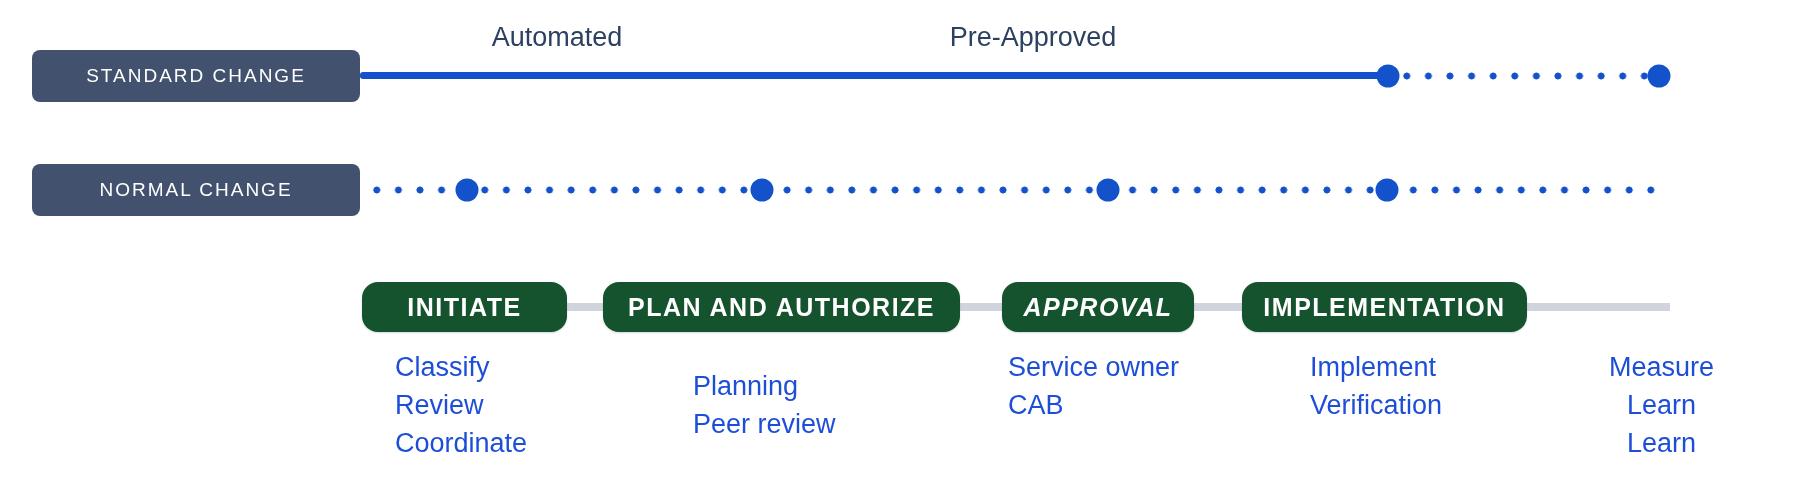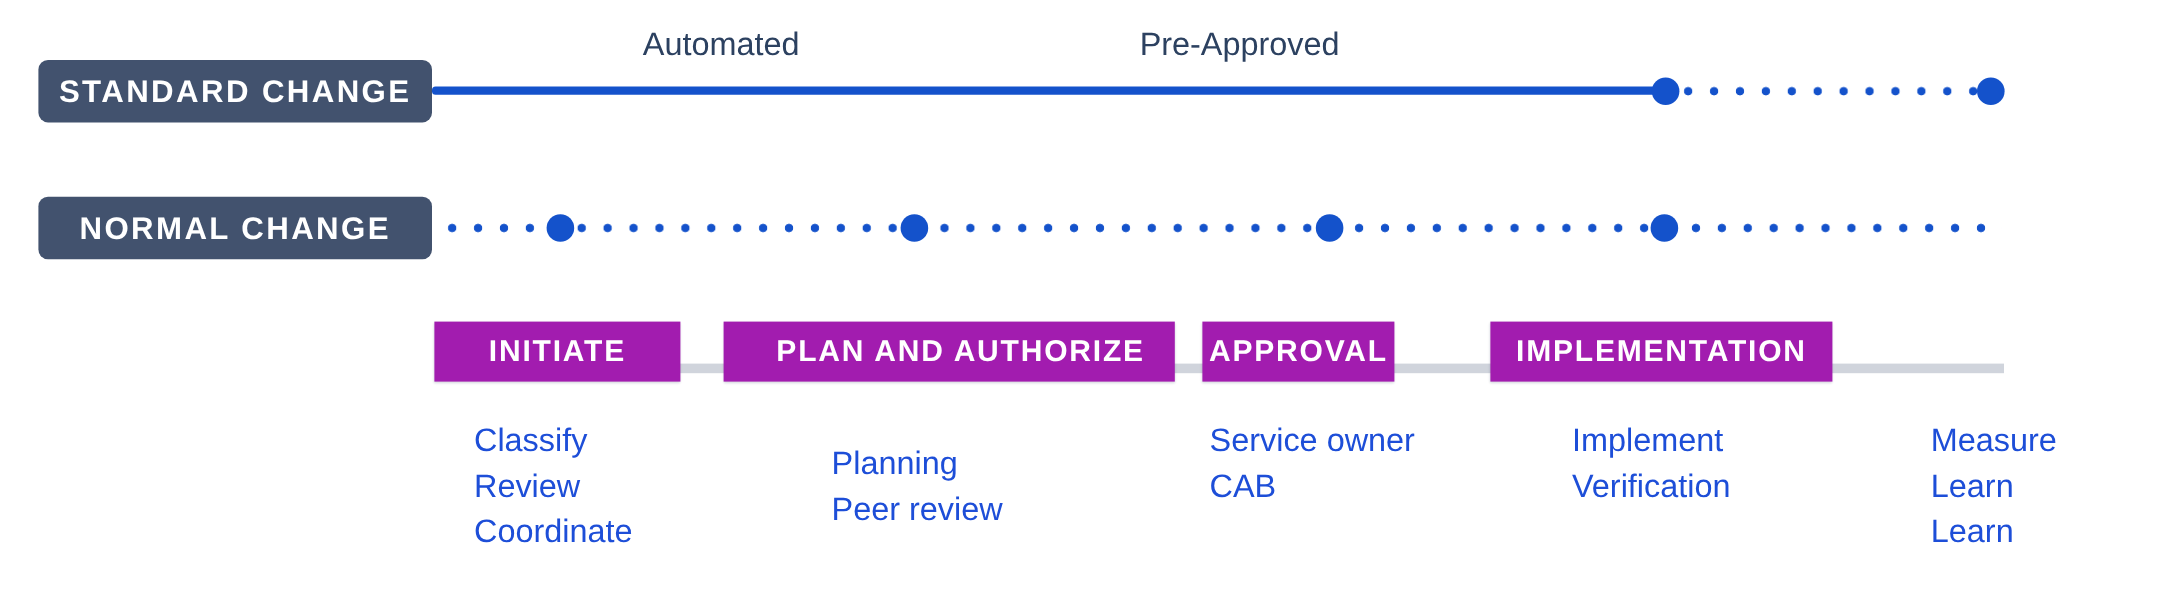"Automated" .anno-automated { margin-left: 44px -> none }
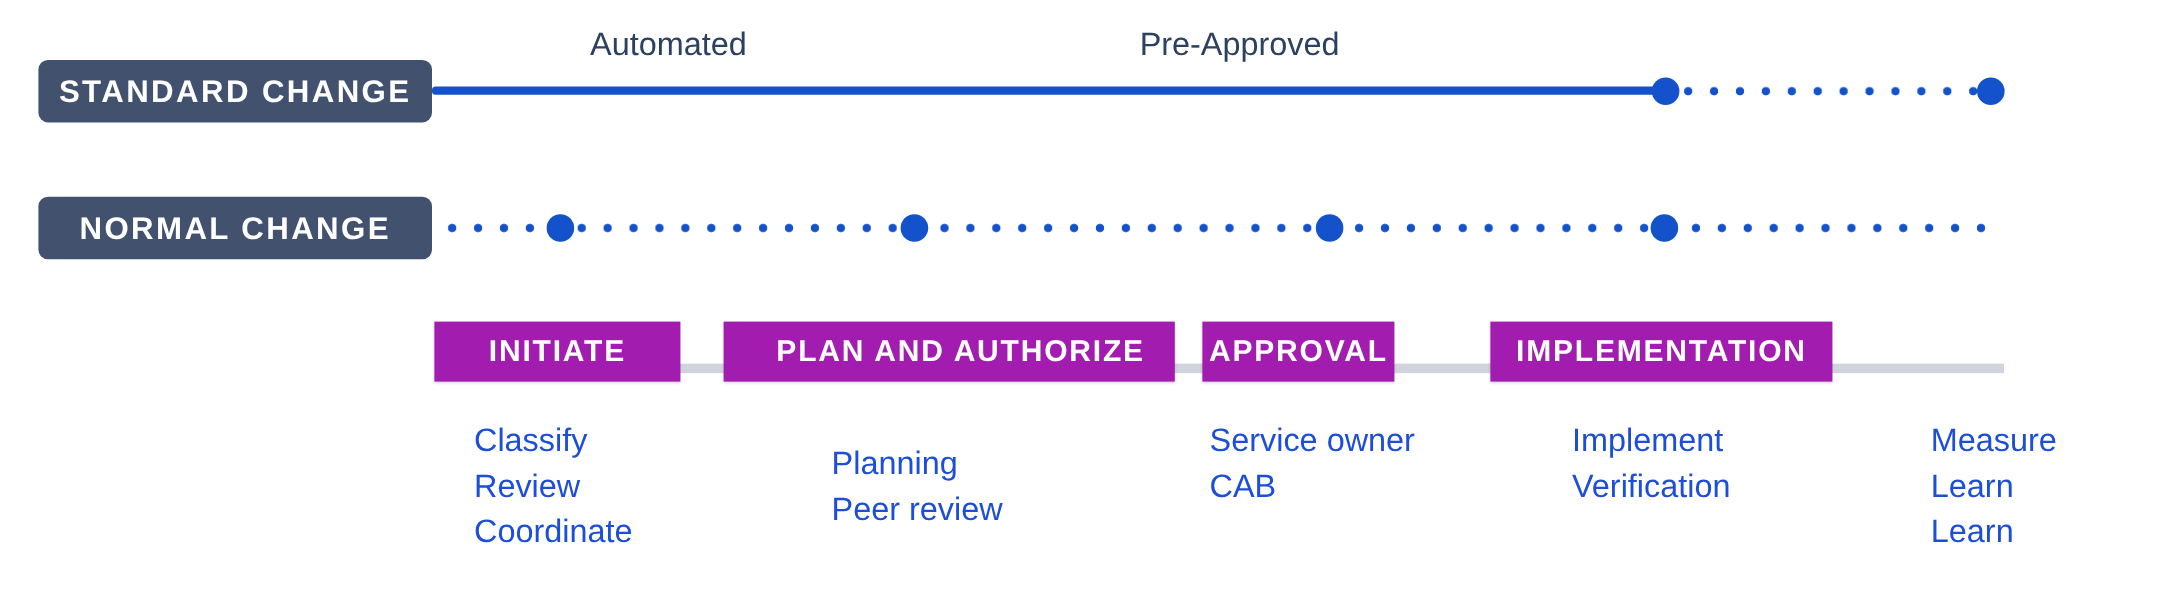"STANDARD CHANGE" .track-label { font-size: 26px -> 19px; font-weight: bold -> normal }
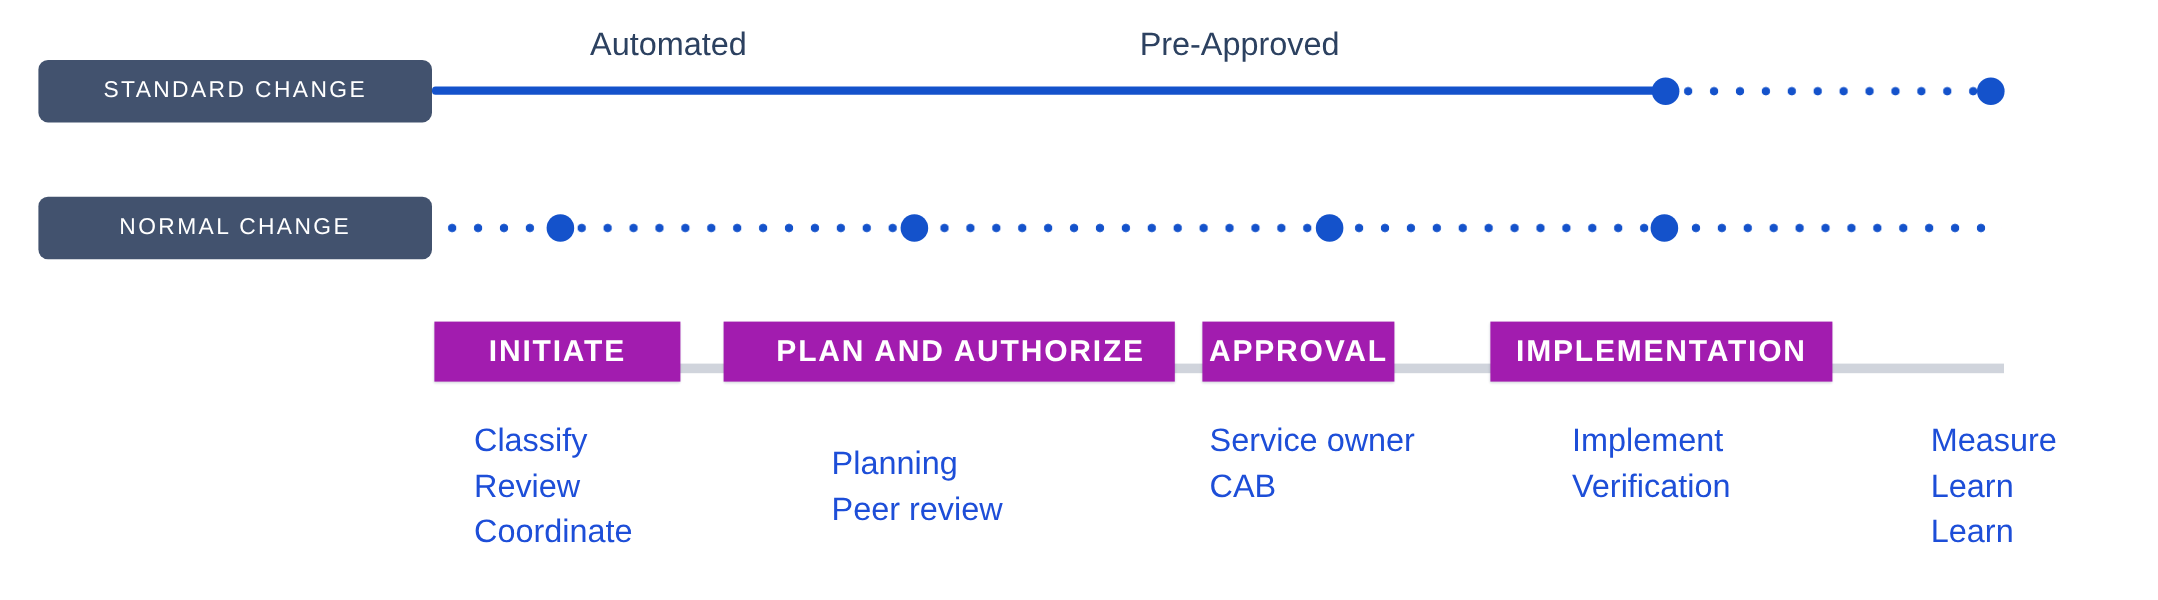"INITIATE" .stage-box { background: #a21caf -> #14532d; border-radius: 0 -> 16px; top: 268px -> 282px }
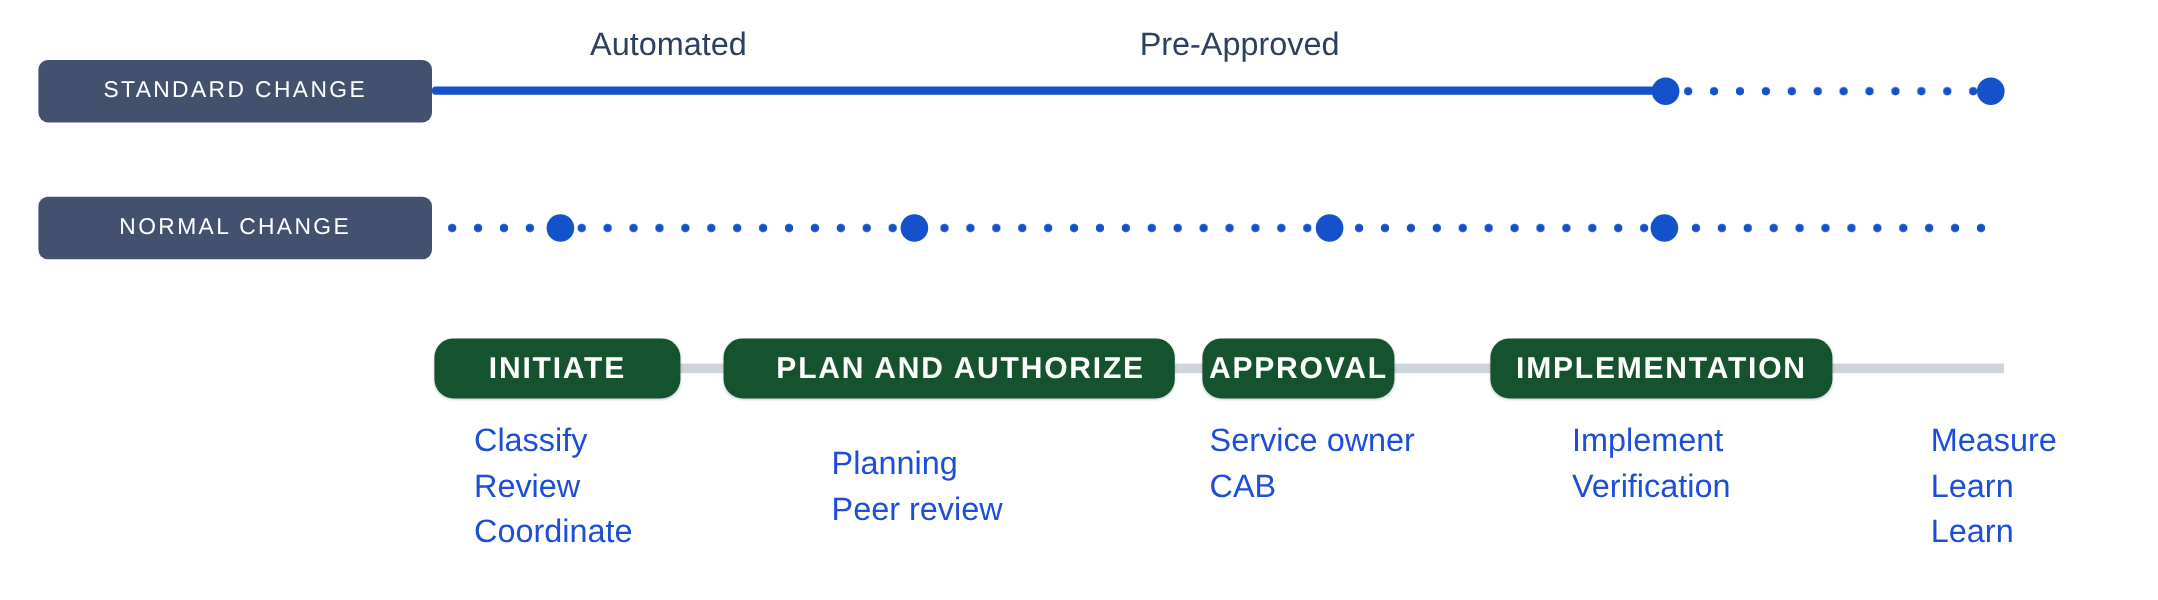"PLAN AND AUTHORIZE" .stage-plan { padding-left: 19px -> none }
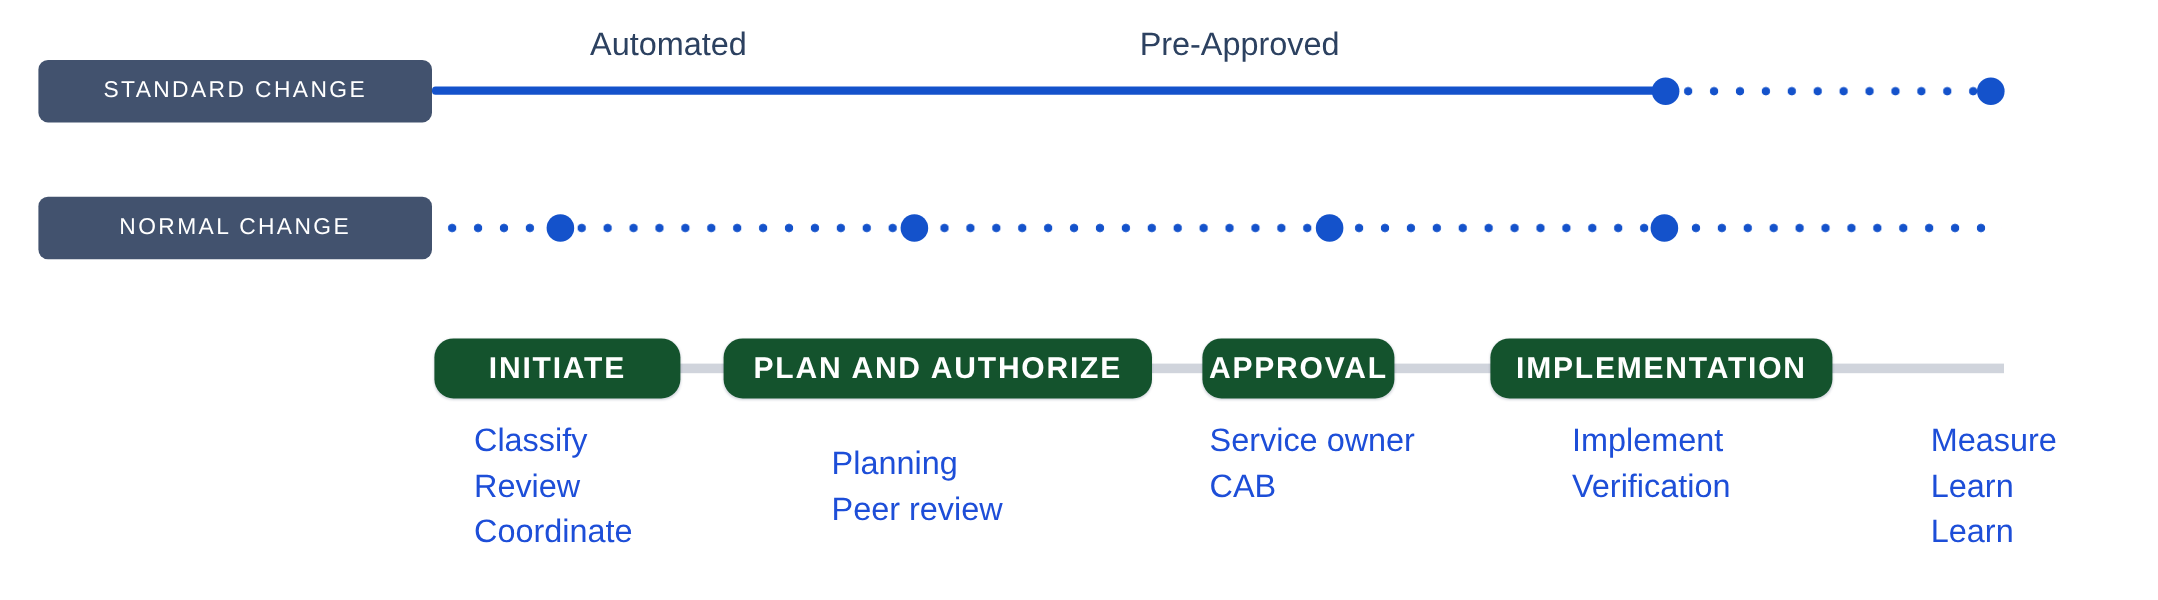"APPROVAL" .stage-approval { font-style: none -> italic; width: 160px -> 192px }
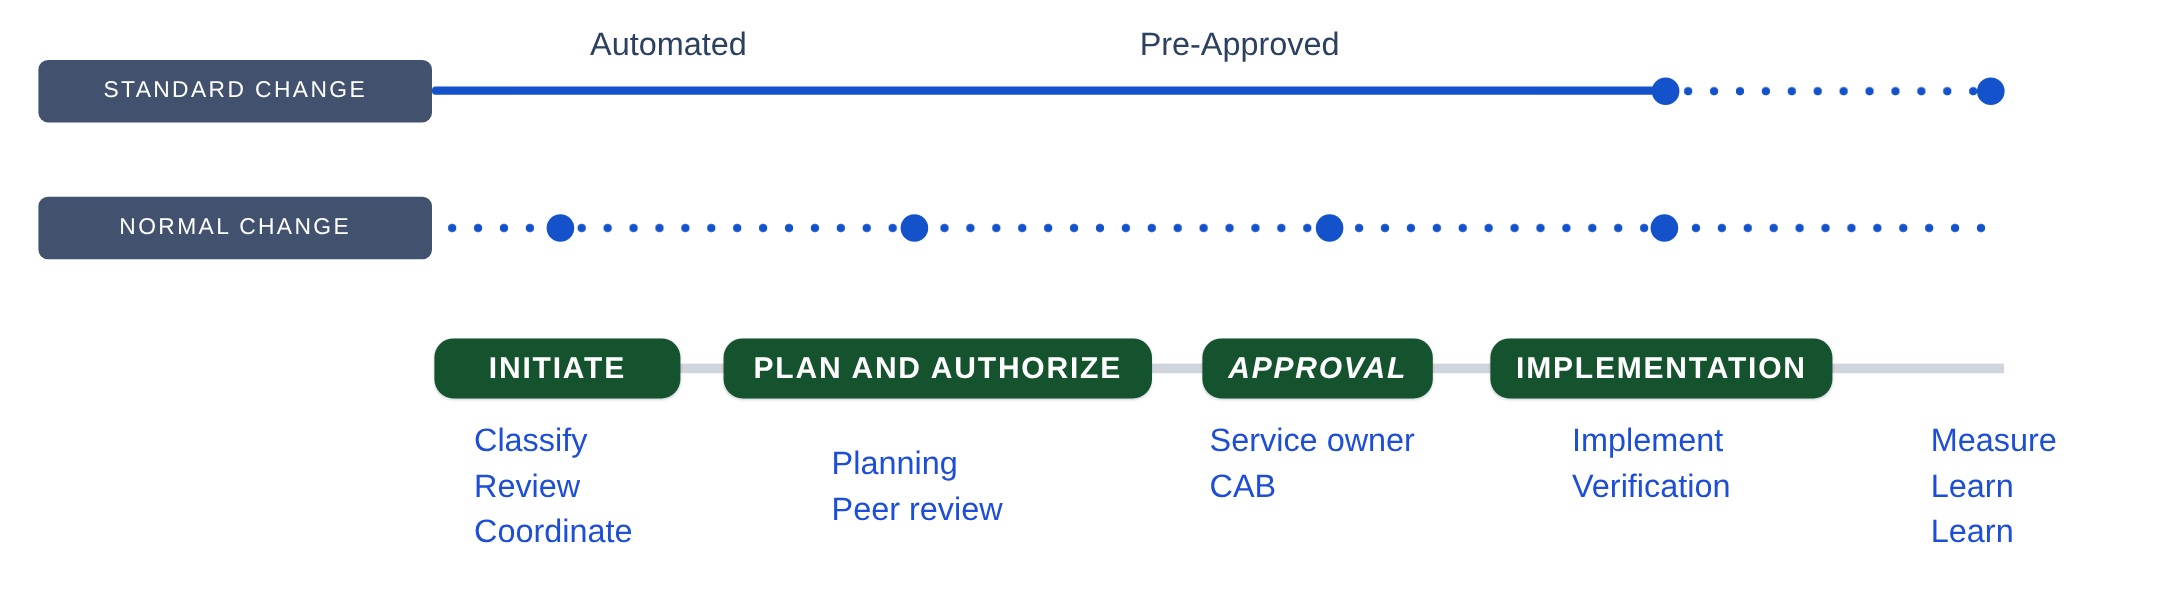"Measure" .items-5 { text-align: none -> center }
